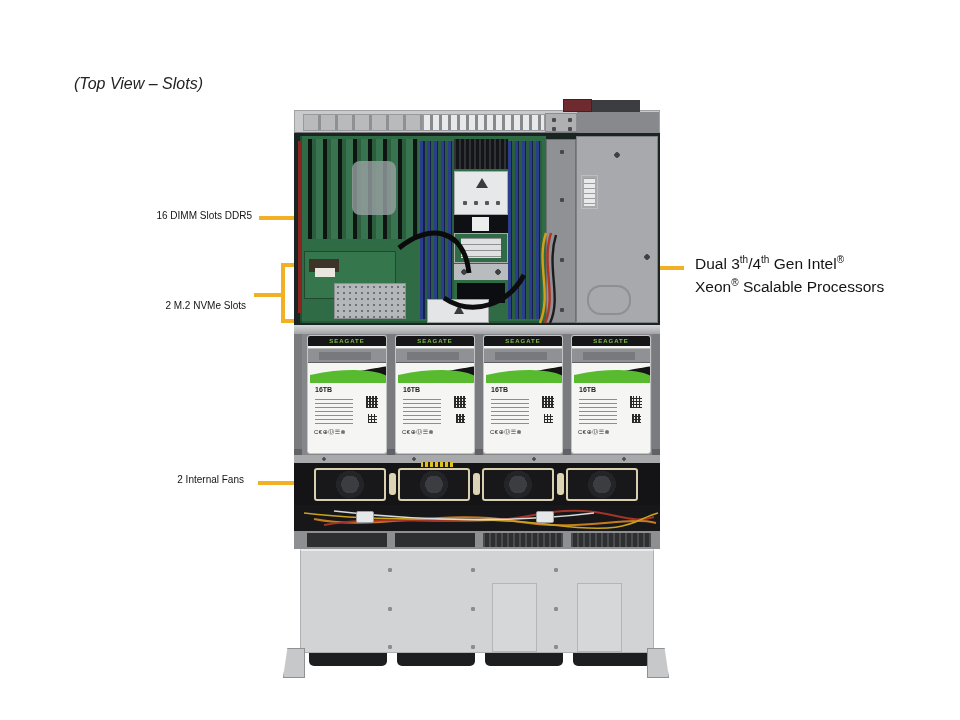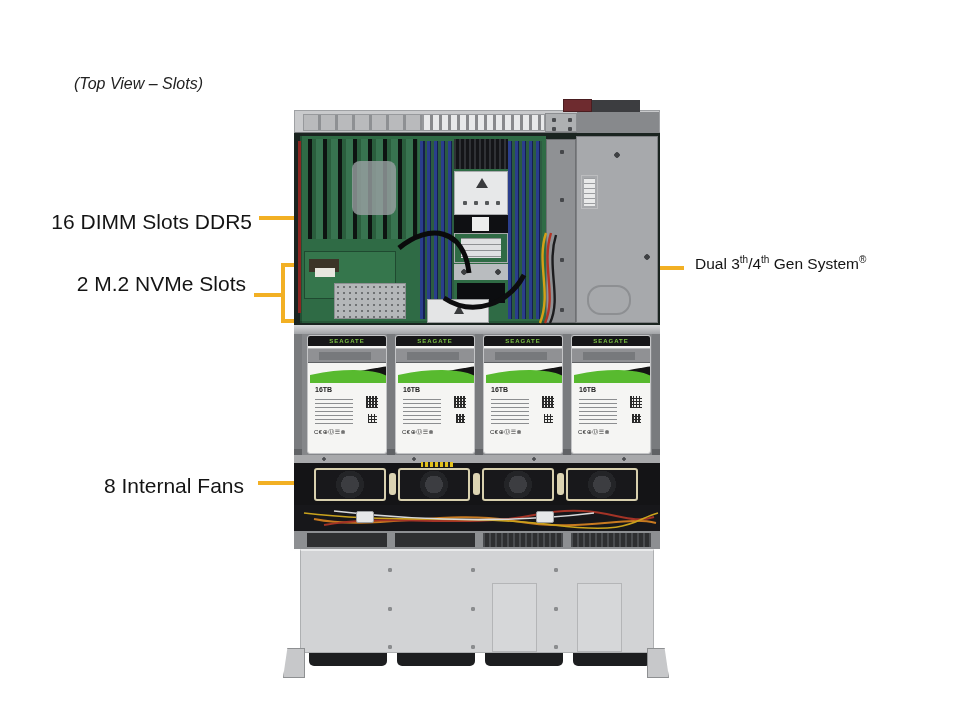"16 DIMM Slots DDR5" .callout-label { font-size: 21px -> 10px }
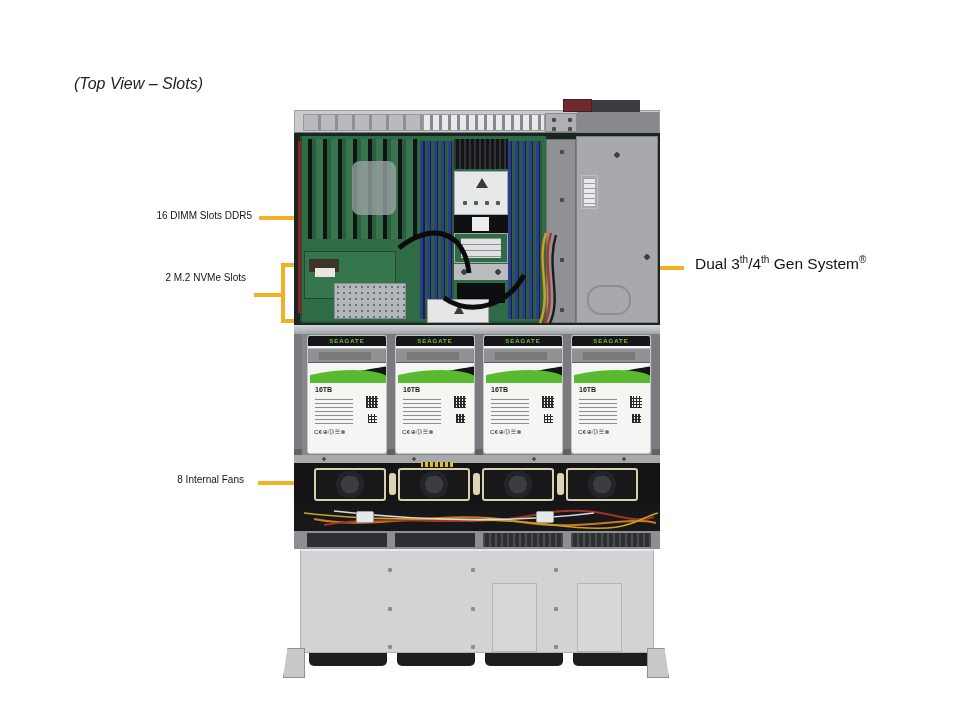"Gen System" span { text: System -> Intel }
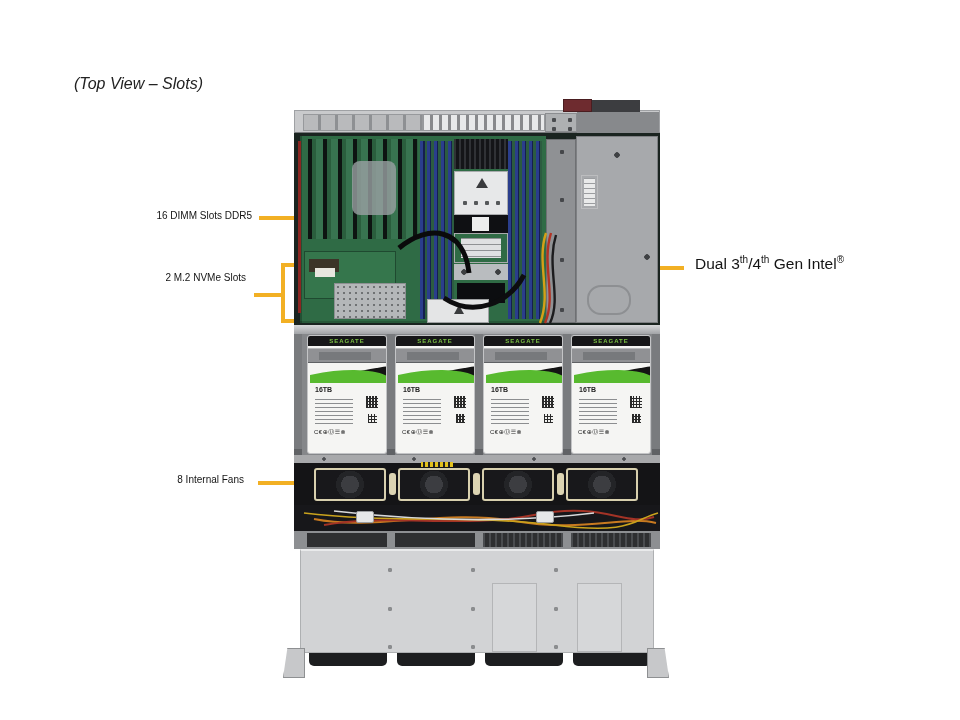"Xeon® Scalable Processors" div { html: none -> <div><span>Xeon</span><sup>®</sup><span> Scalable Processors</span></div> }
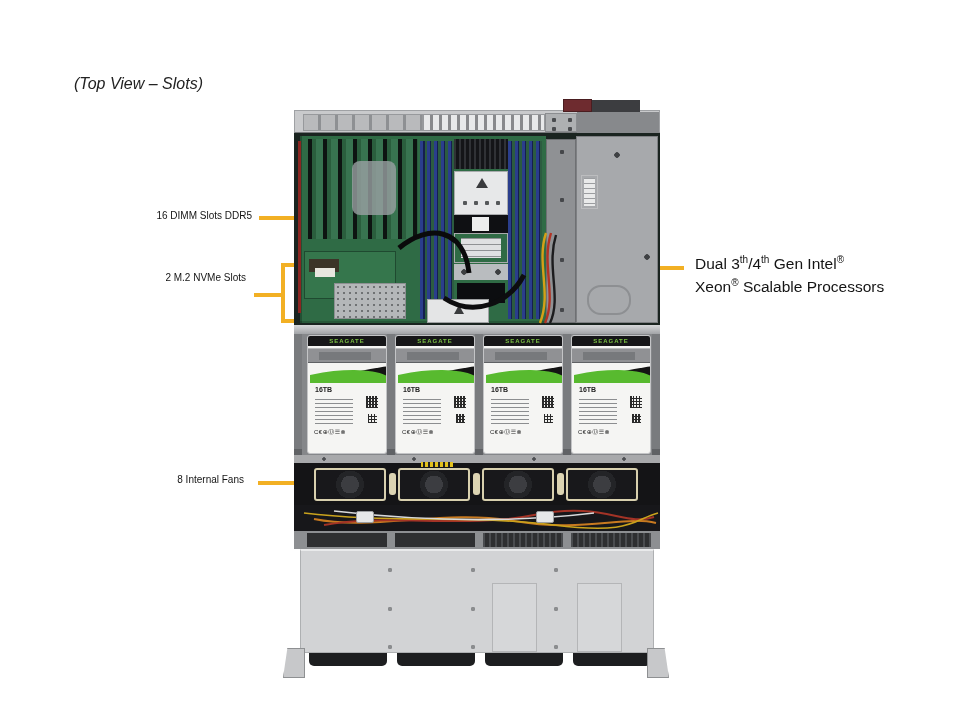"2 M.2 NVMe Slots" div.callout-label { top: 272px -> 300px }
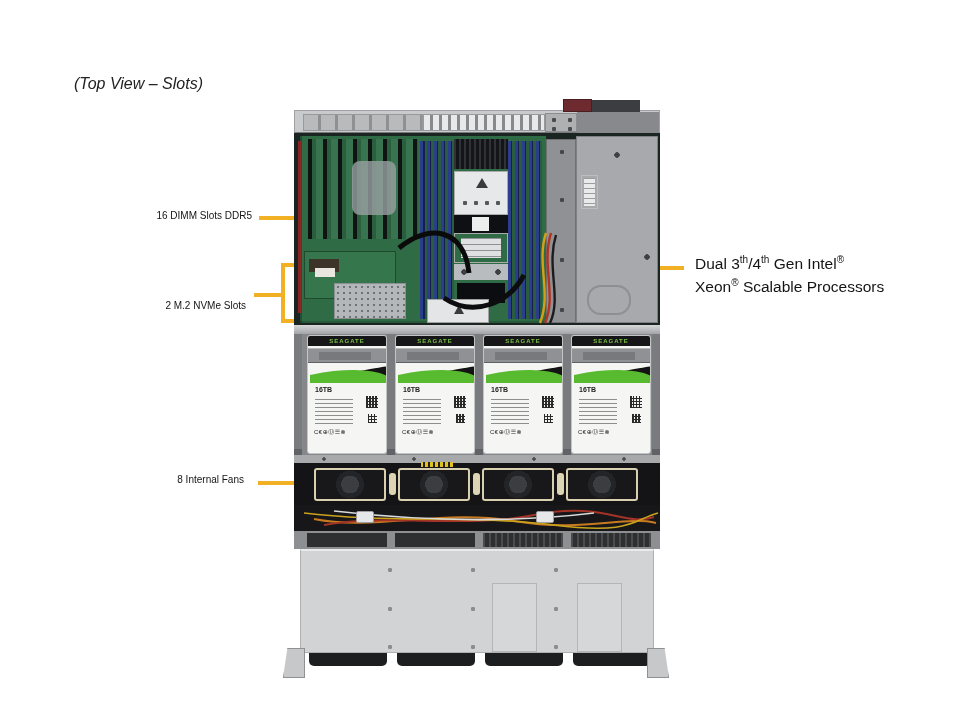"8 Internal Fans" div.callout-label { text: 8 -> 2 }
